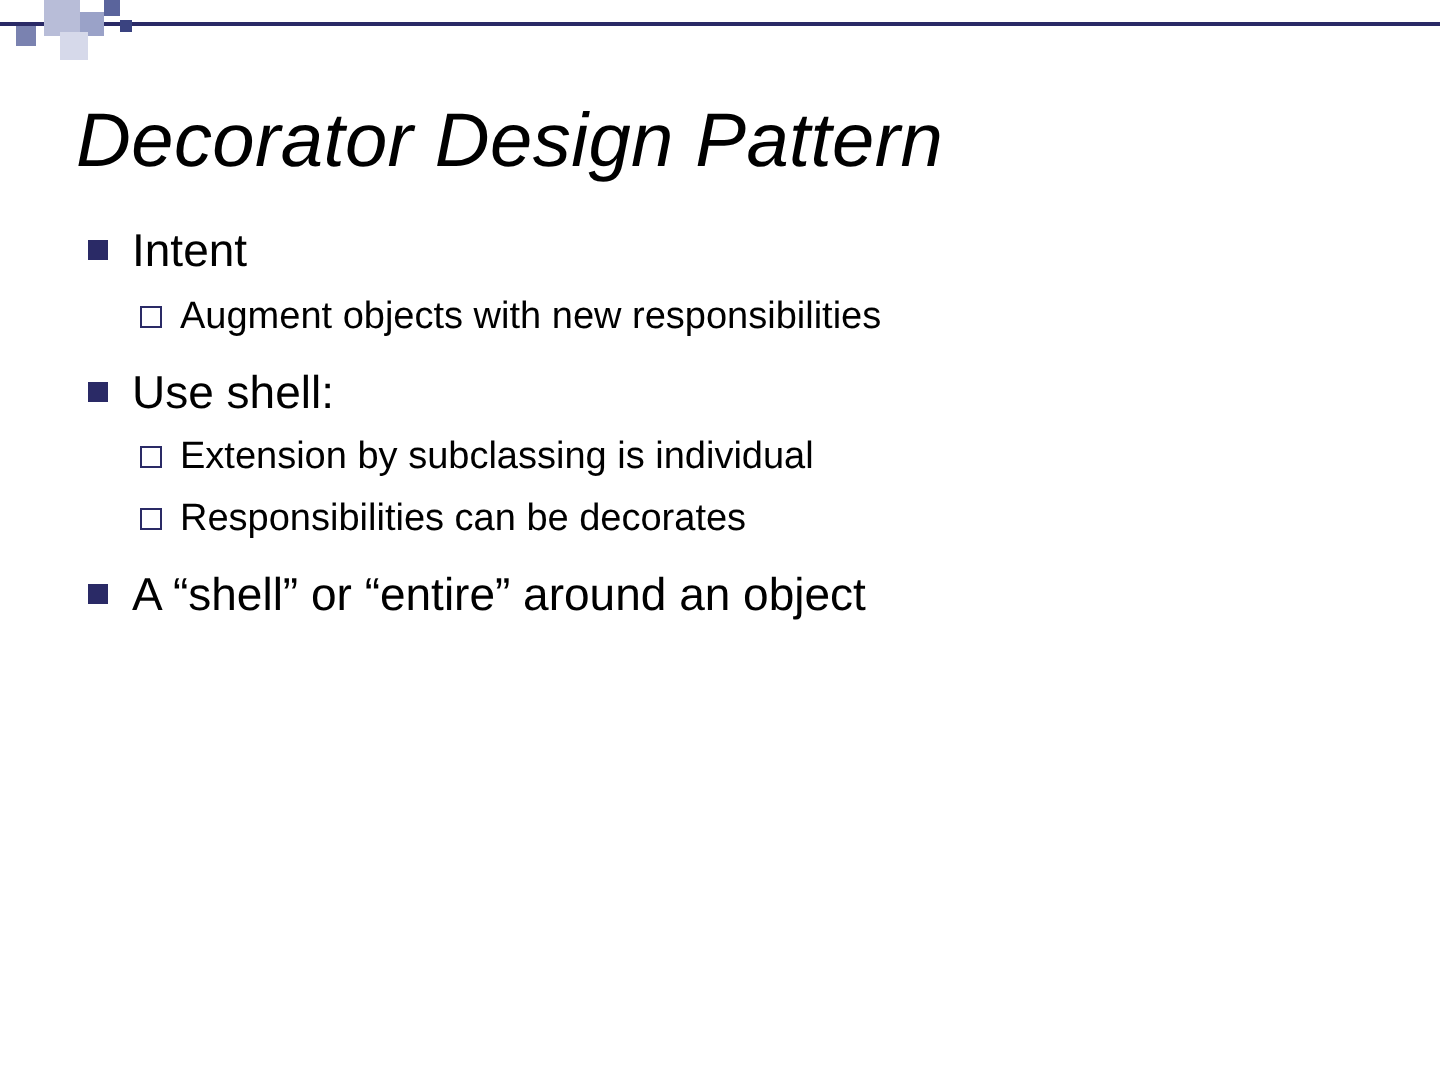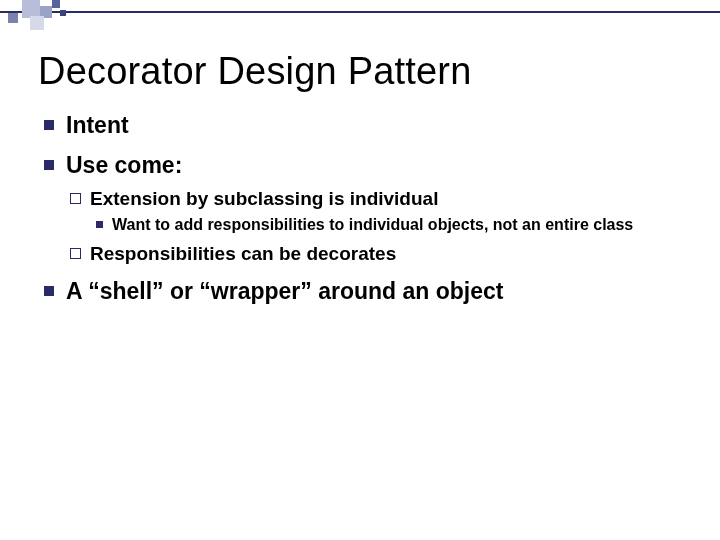"Decorator Design Pattern" .title { font-style: none -> italic }
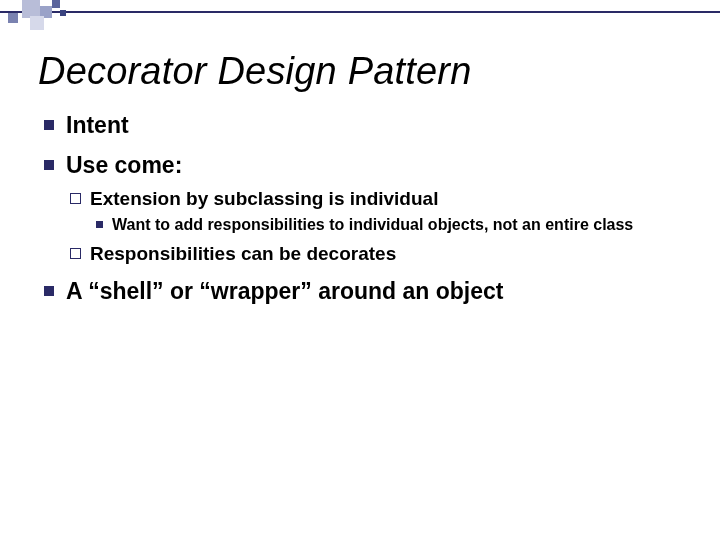"Intent" ul { font-weight: bold -> none }
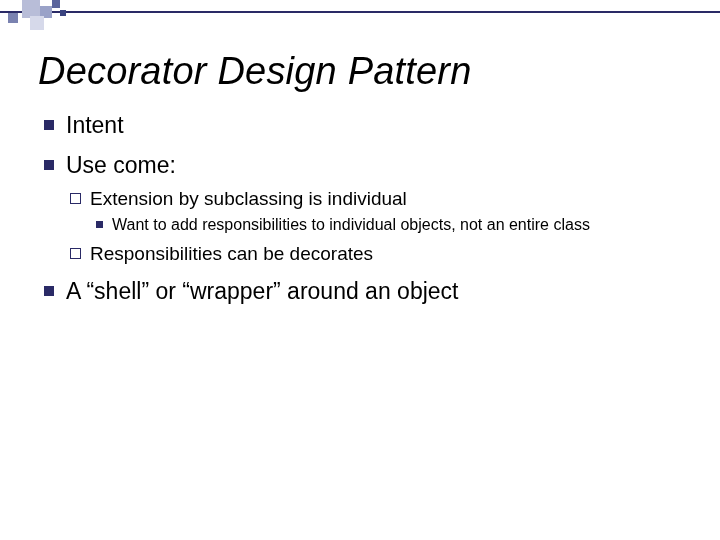"Augment objects with new" ul.lvl2 { html: none -> <ul> <li> <span>Augment objects with new responsibilities</span> </li> </ul> }
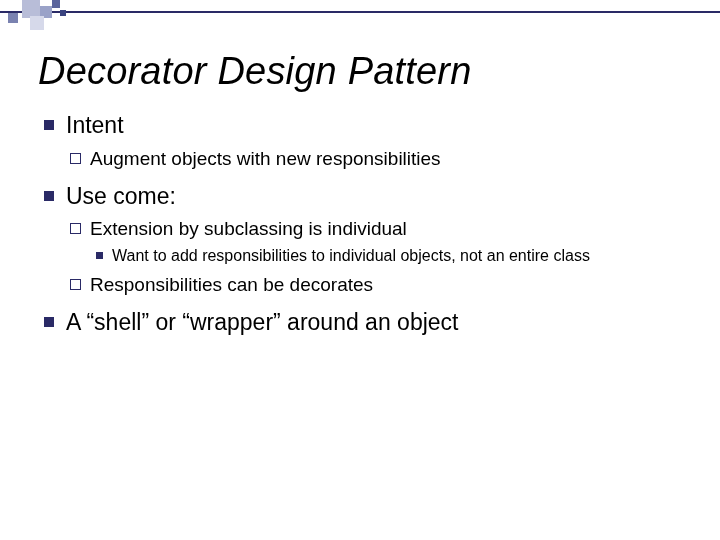"Use come:" span { text: come -> shell }
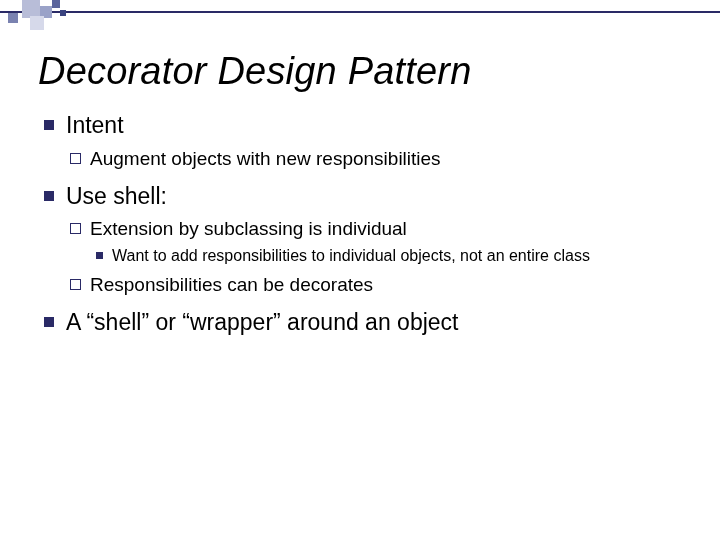"Want to add responsibilities to" ul.lvl3 { html: <ul> <li> <span>Want to add responsibilities to individual objects, not an entire class</span> </li> </ul> -> none }
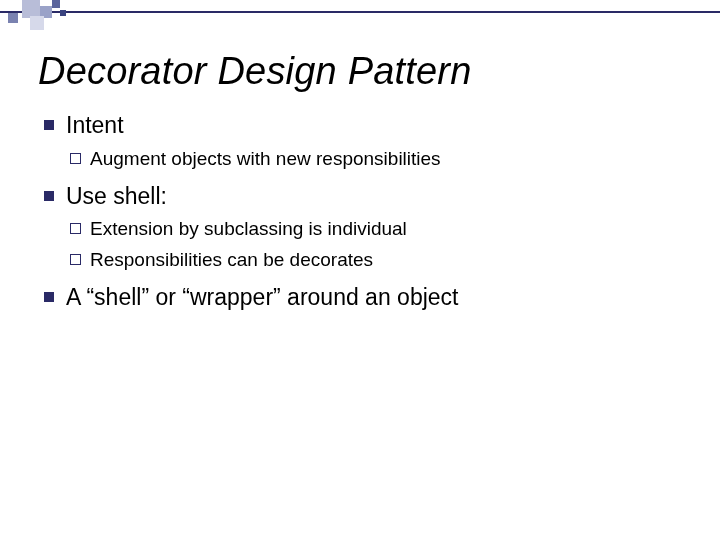"A “shell” or “wrapper” around" span { text: wrapper -> entire }
